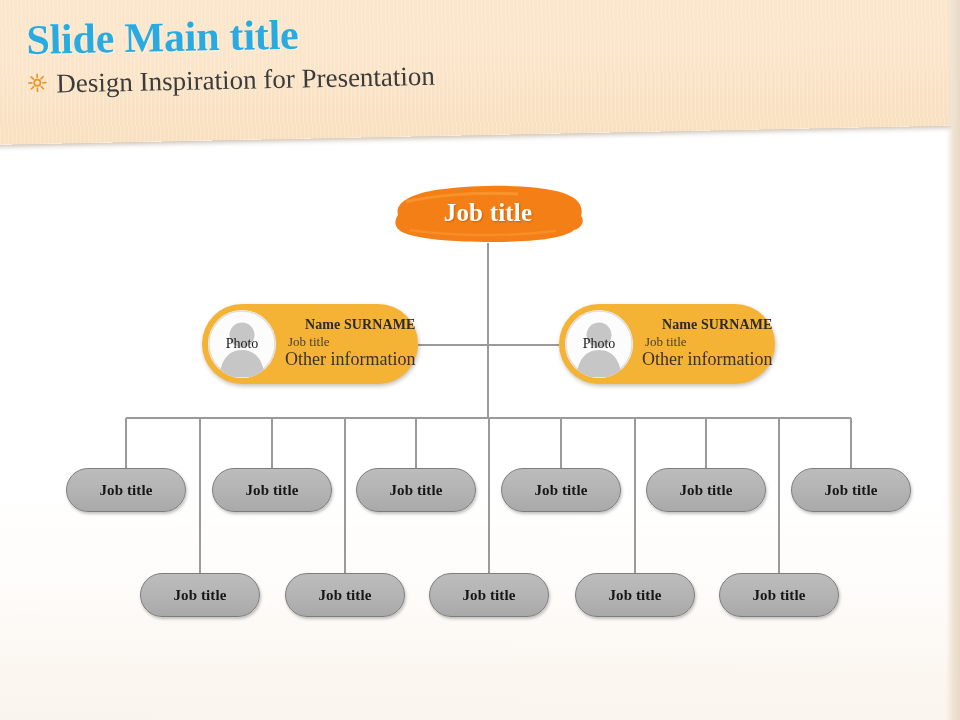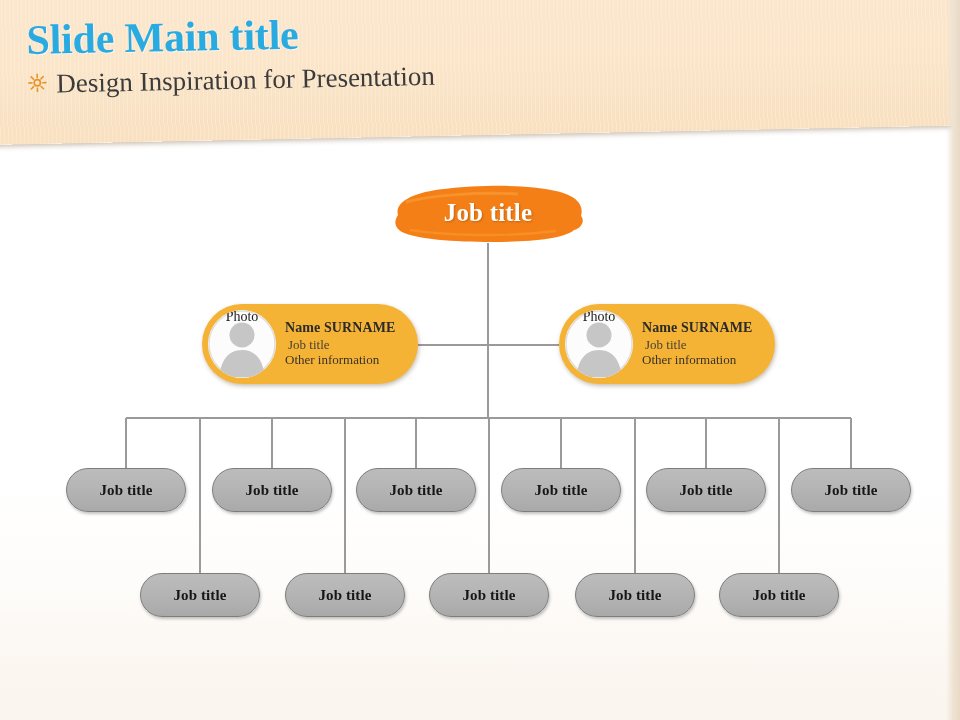"Photo" .avatar { align-items: flex-start -> center }
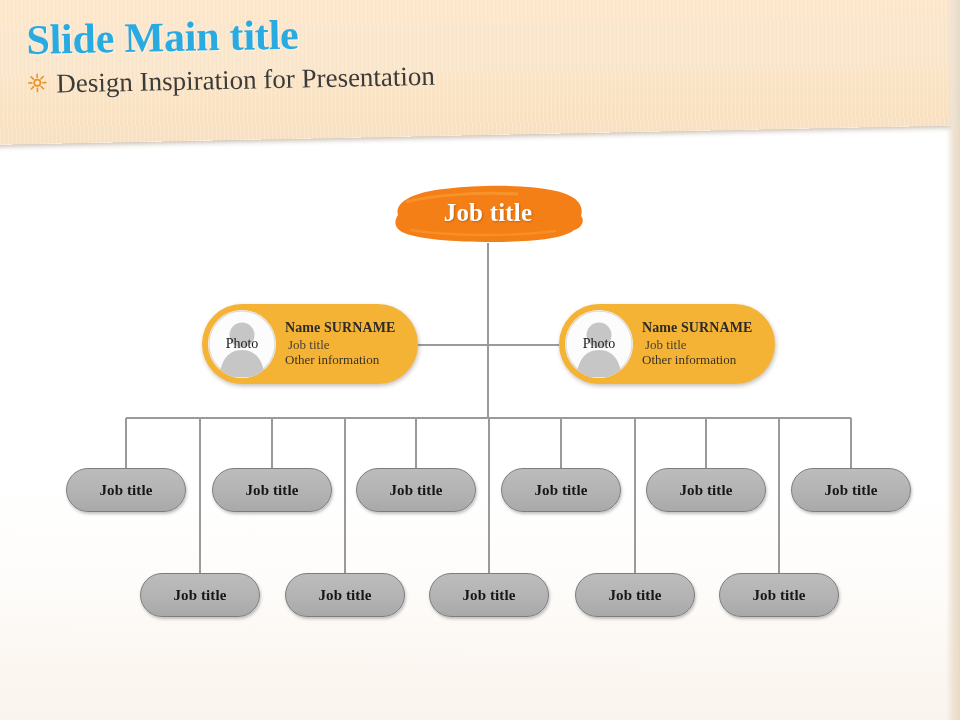"Other information" .person-other { font-size: 13px -> 18px }
